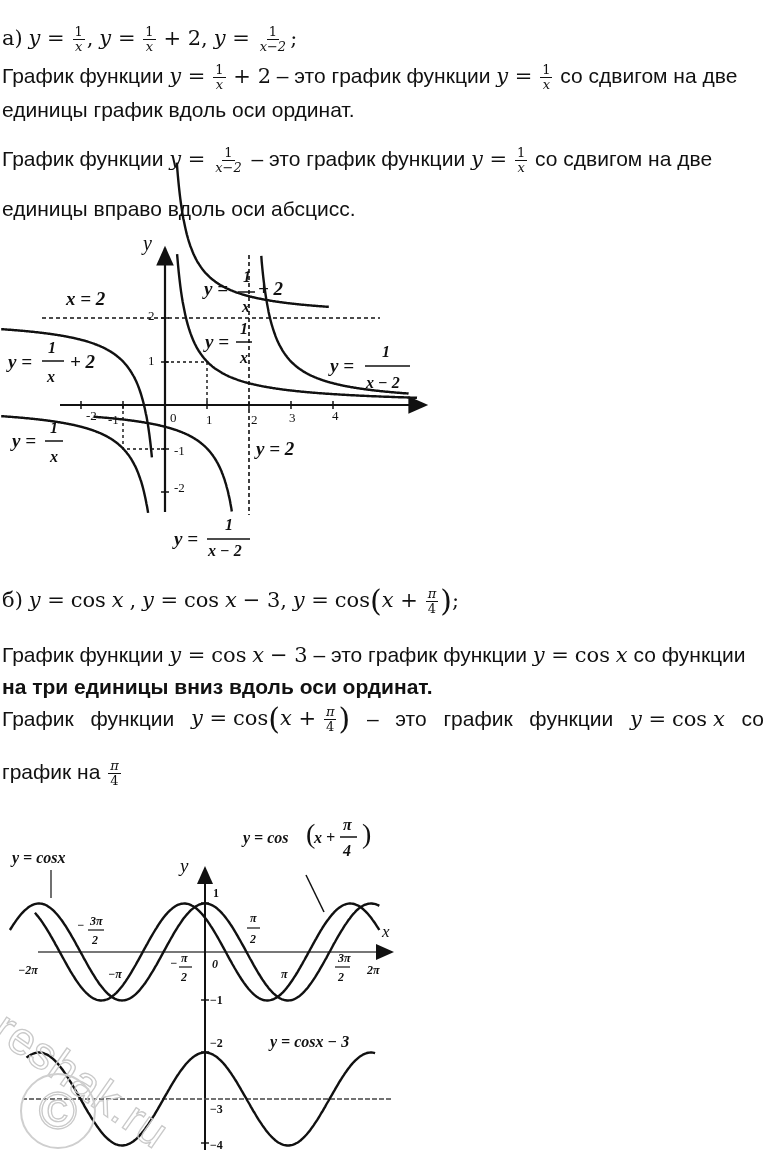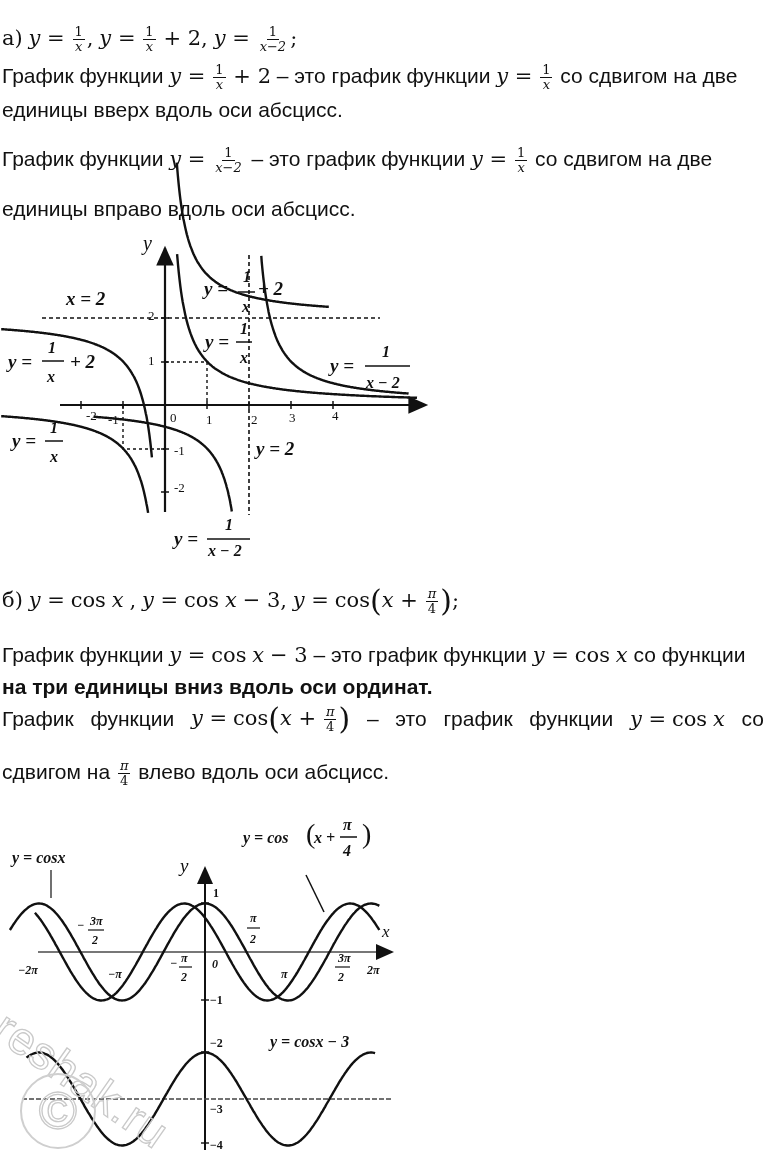"единицы вверх вдоль оси абсцисс." span { text: вверх вдоль оси абсцисс -> график вдоль оси ординат }
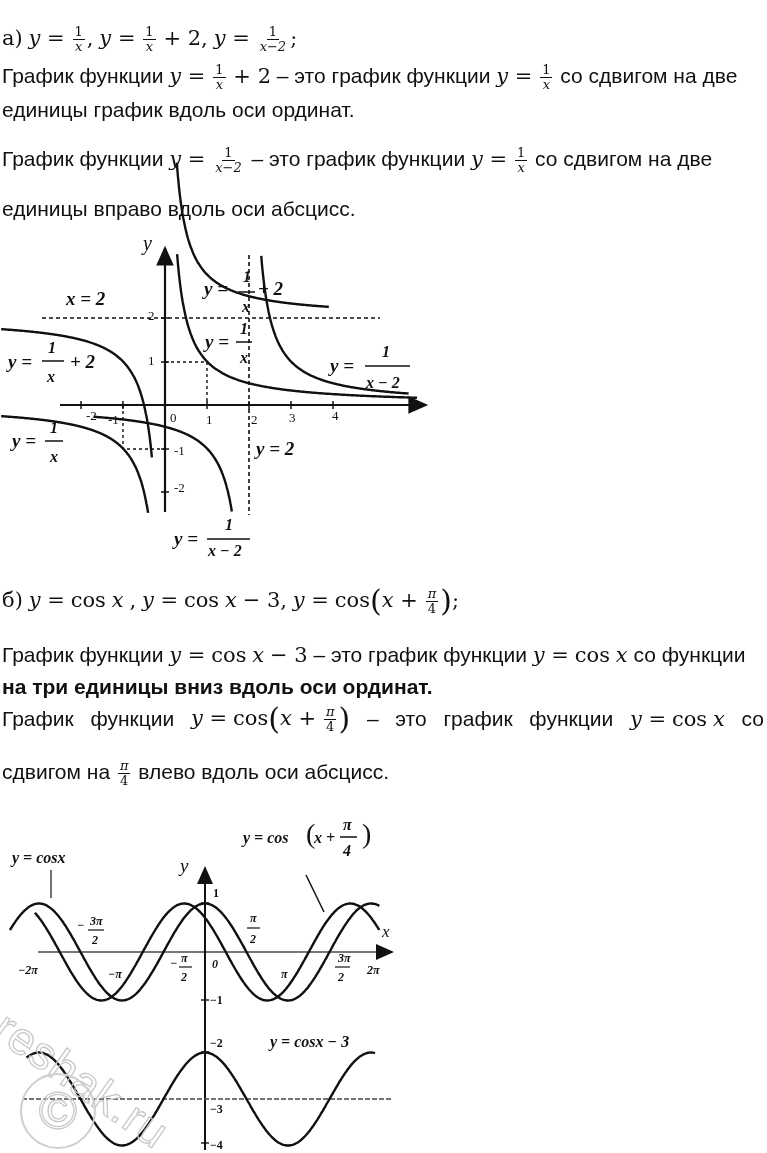"сдвигом на" span { text: сдвигом -> график }
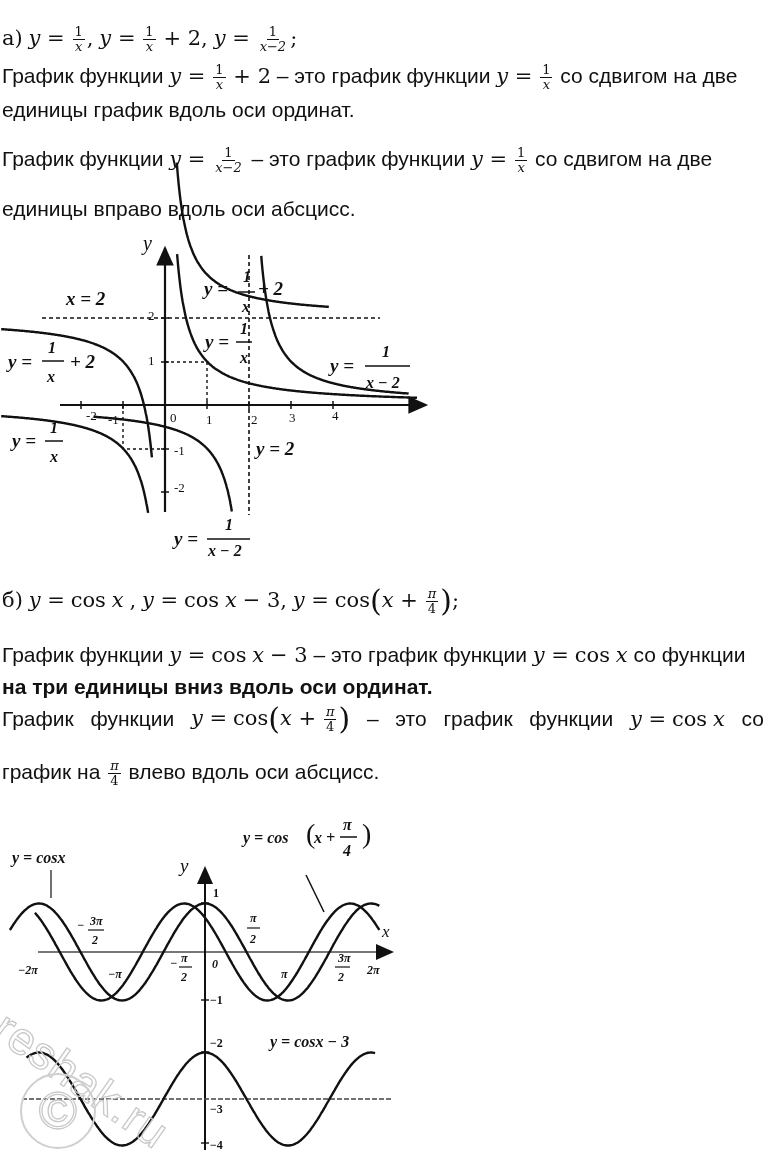"влево вдоль оси абсцисс." span { html: <span>влево вдоль оси абсцисс.</span> -> none }
